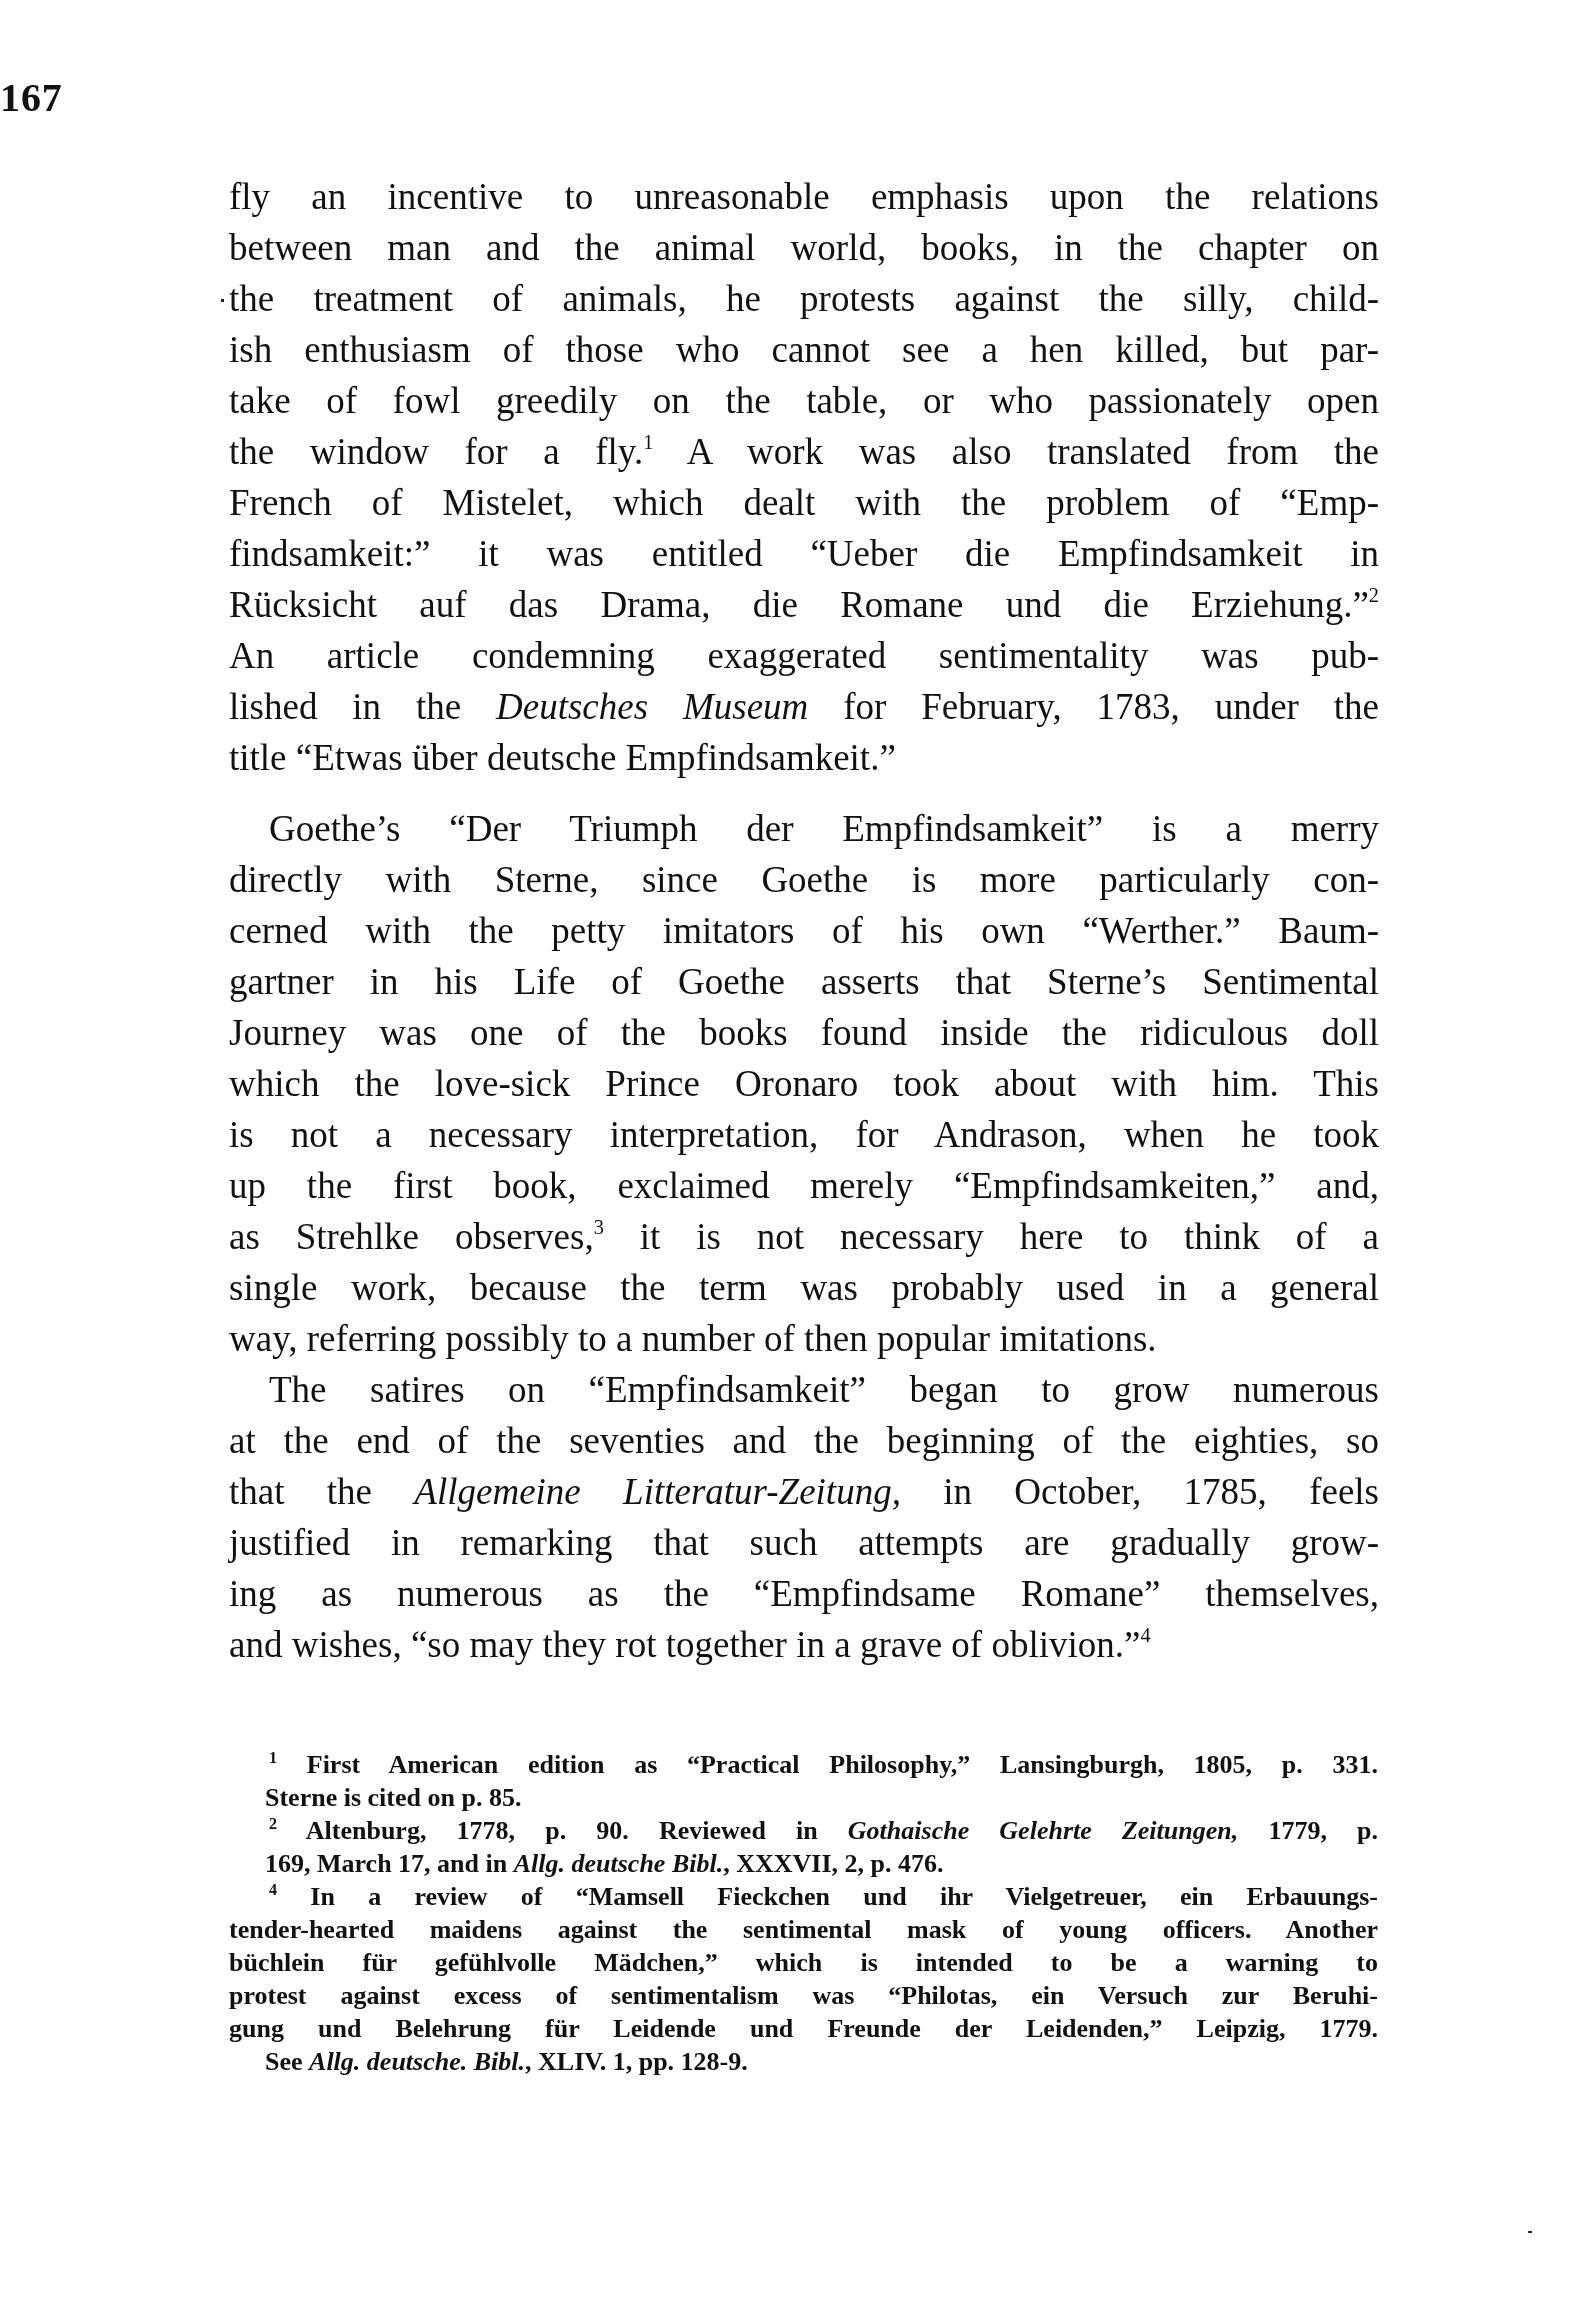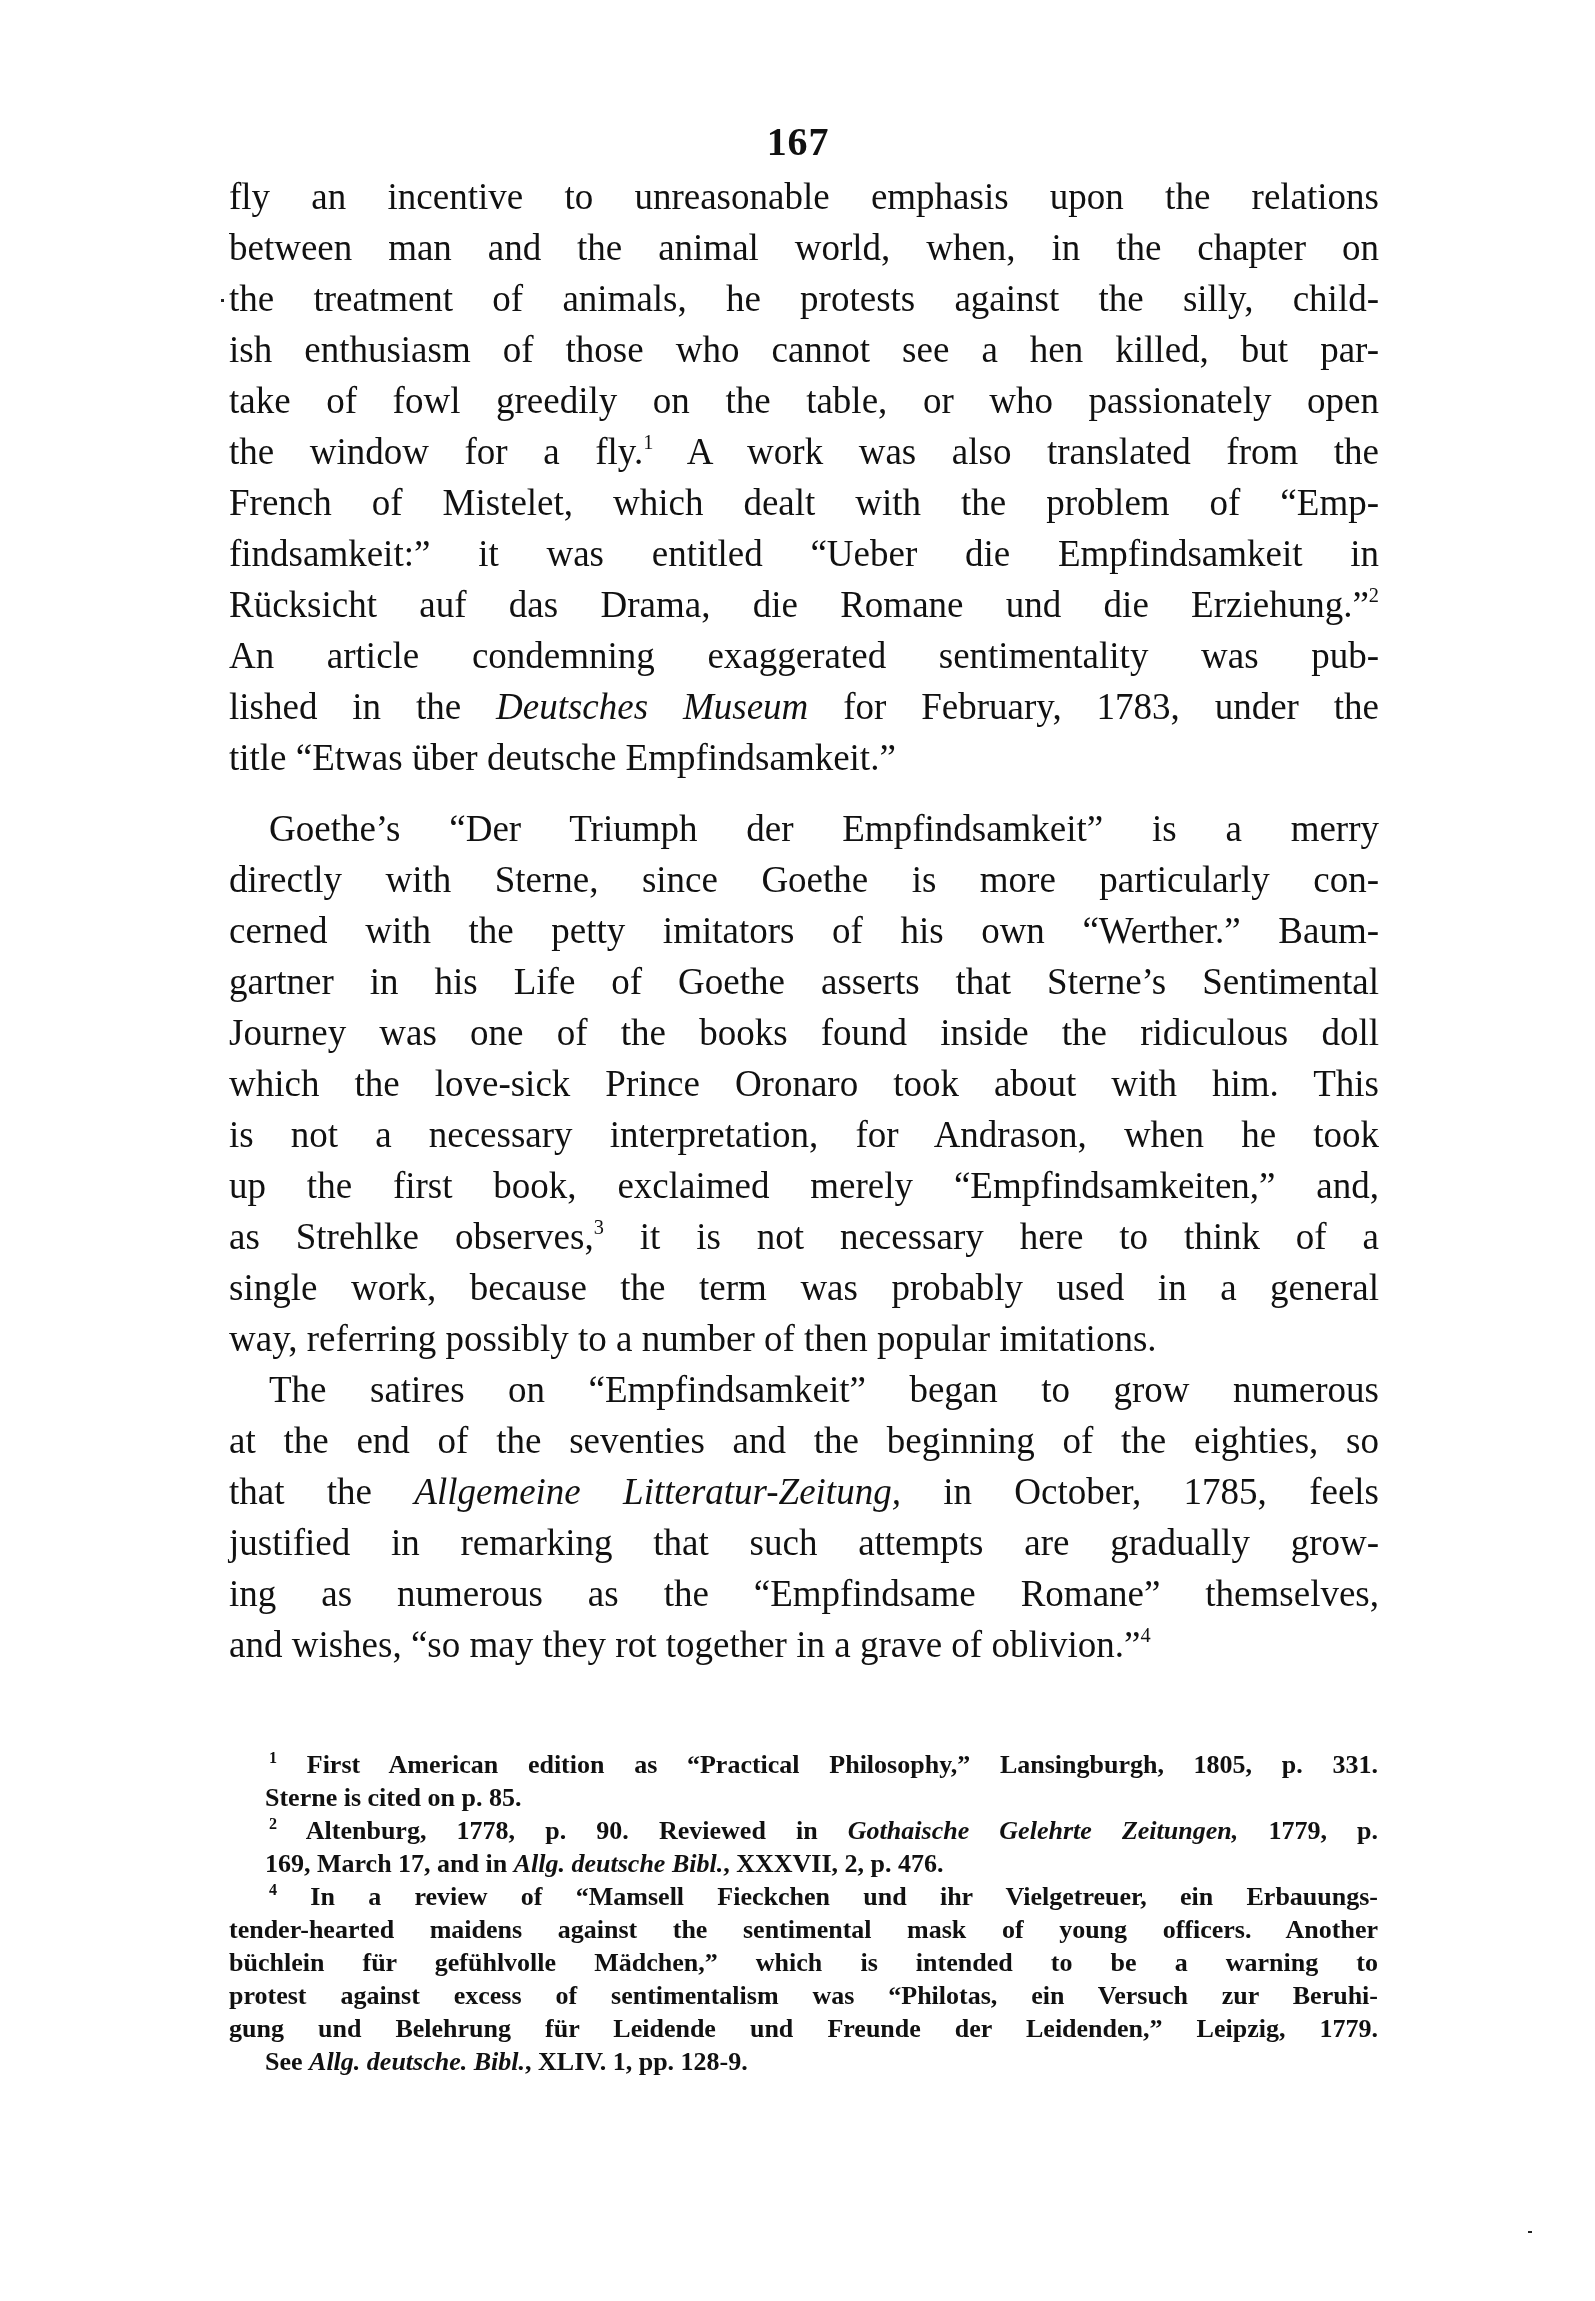"167" .page-number { margin-top: 44px -> none; text-align: center -> left }
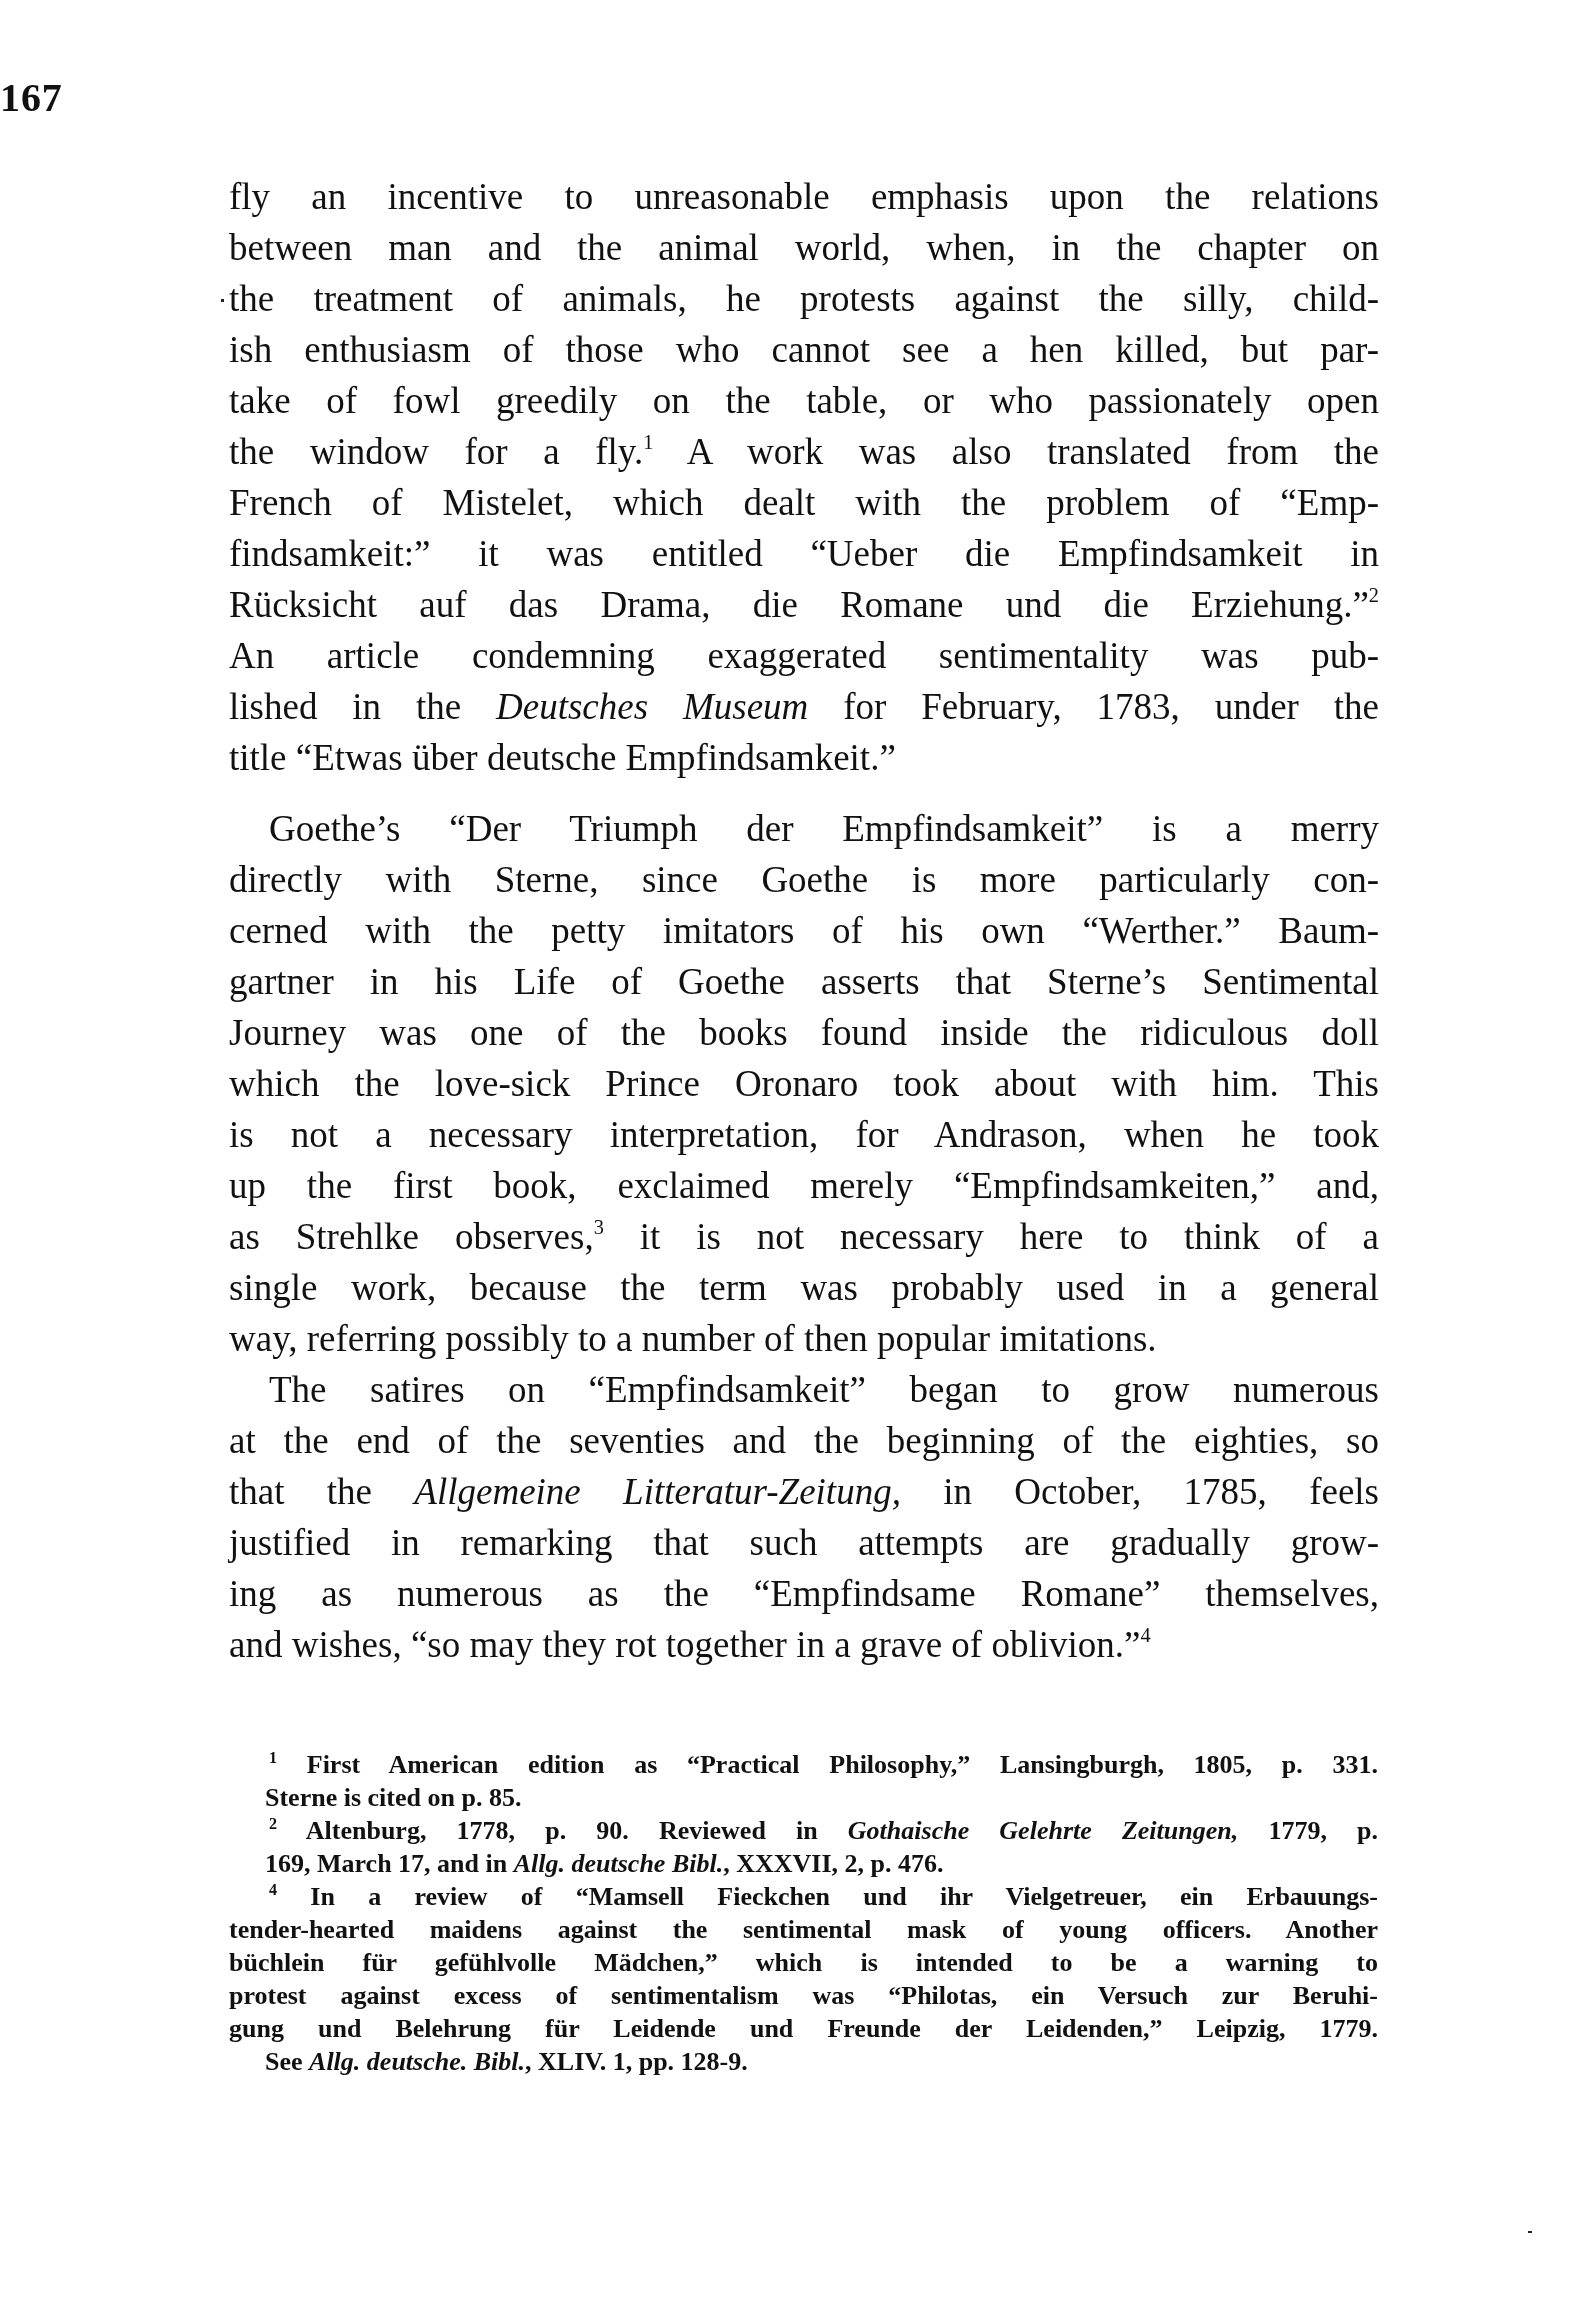"between man and the animal" span { text: when -> books }
